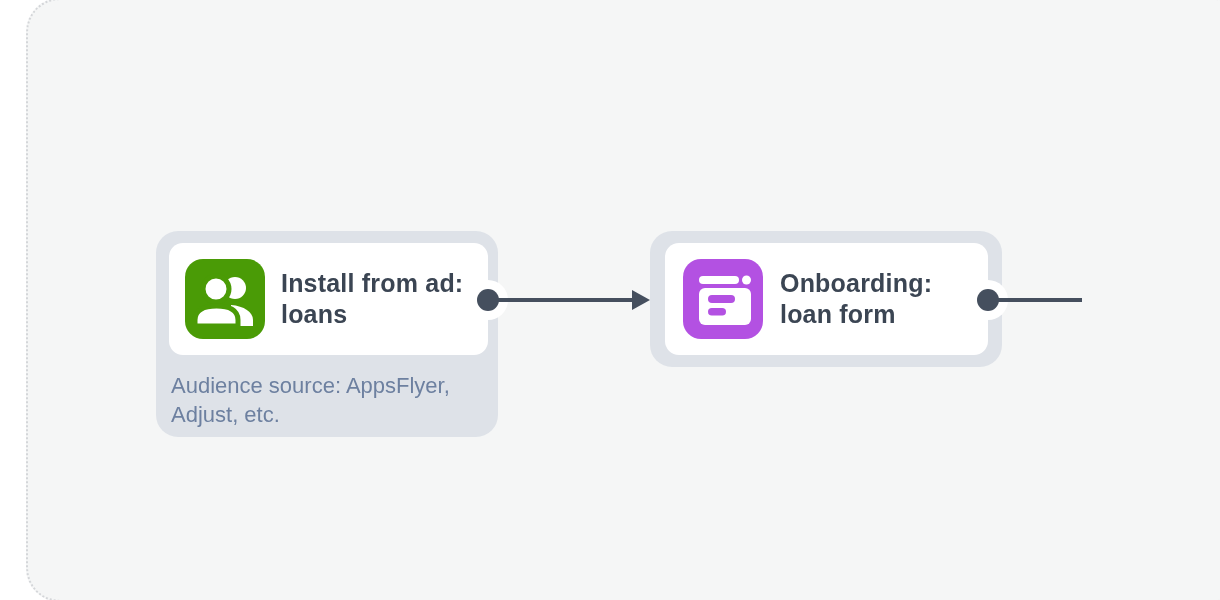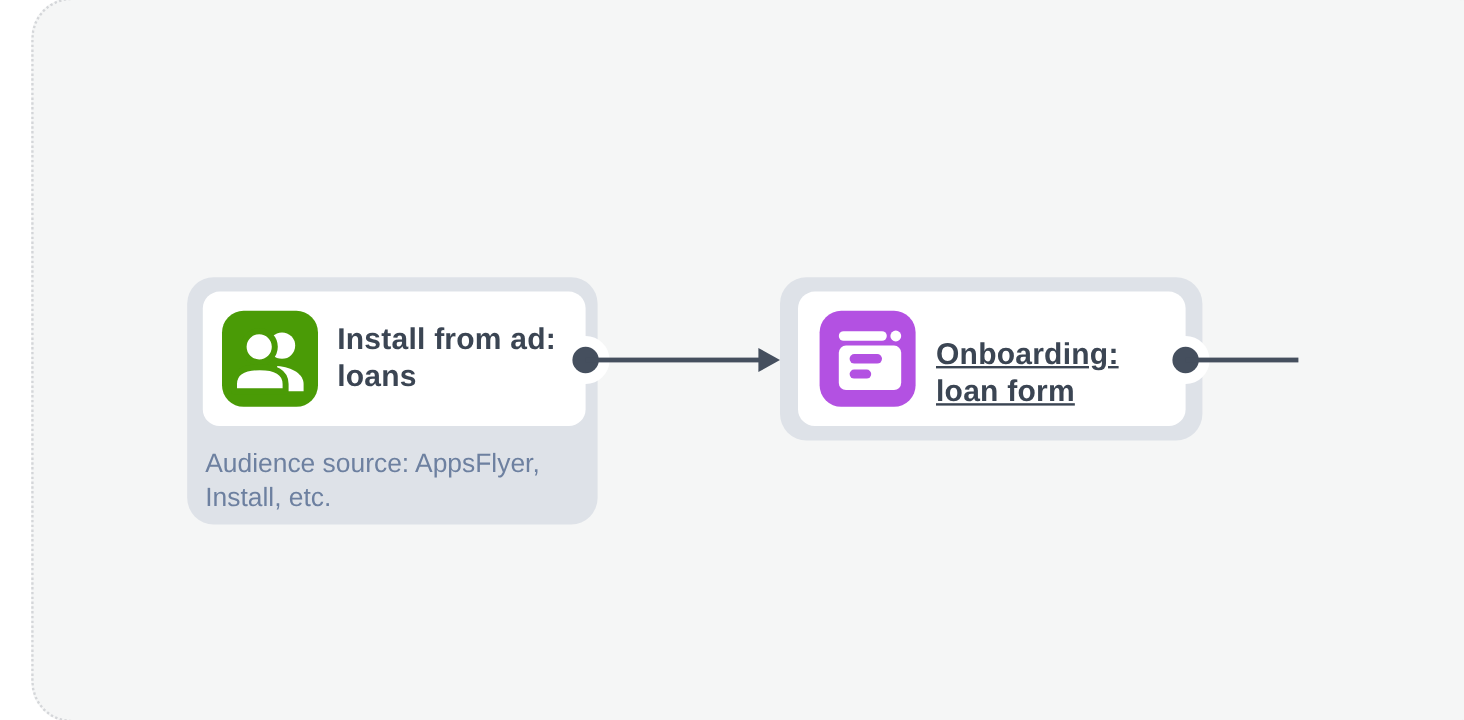"Onboarding:" #title-2 { text-decoration: underline -> none; top: 280px -> 268px }
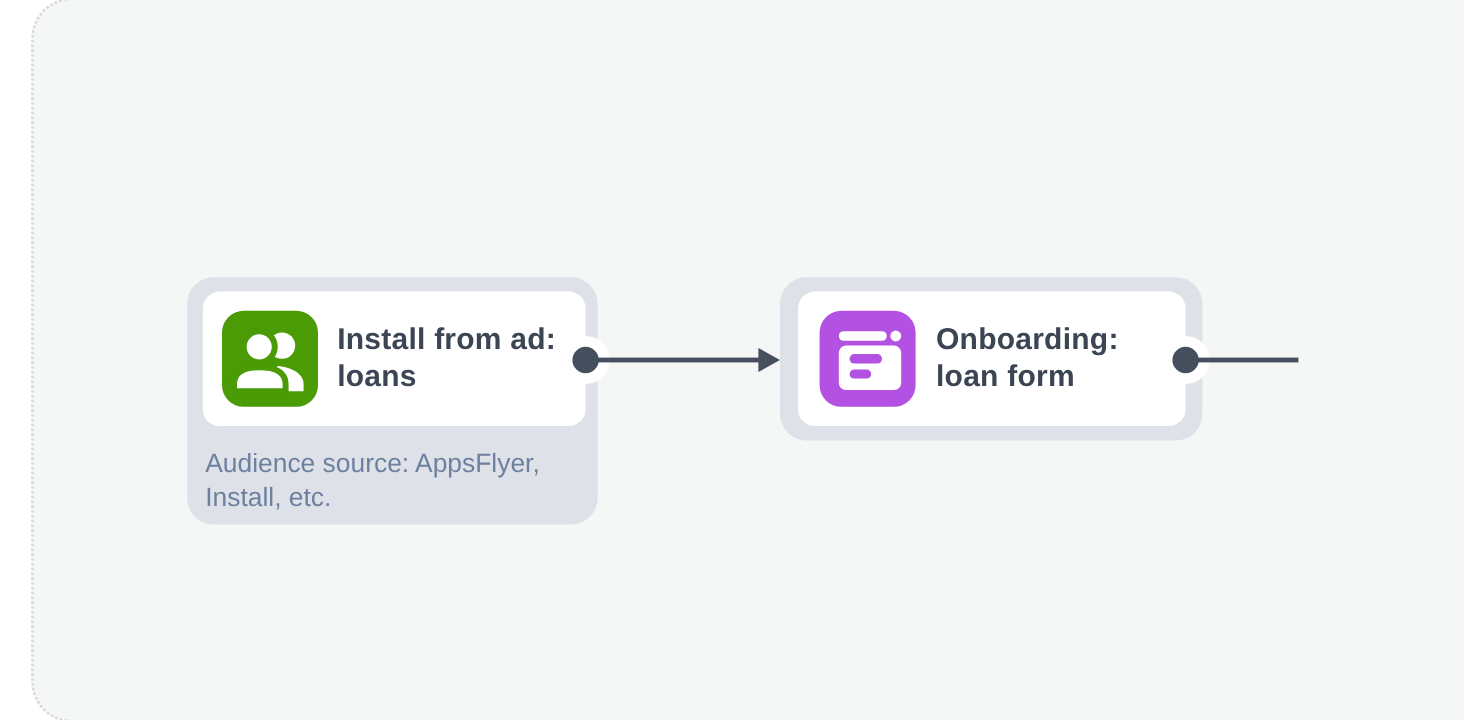"Audience source: AppsFlyer," div.node-caption { text: Install -> Adjust }
